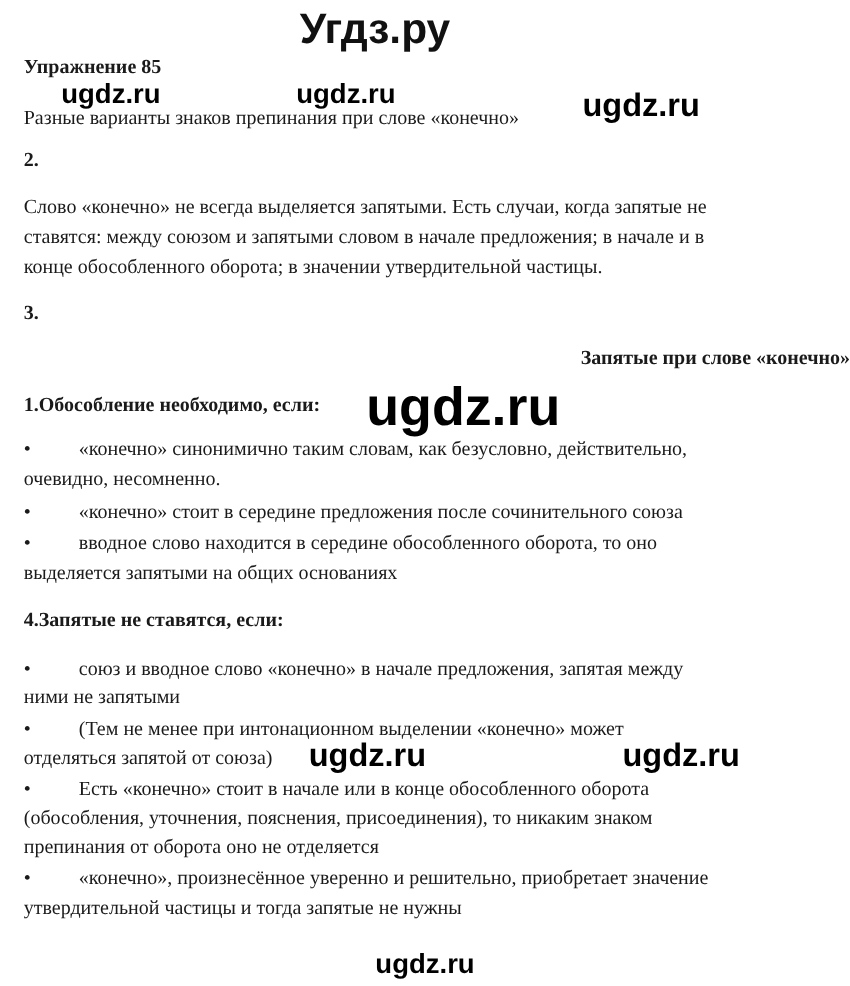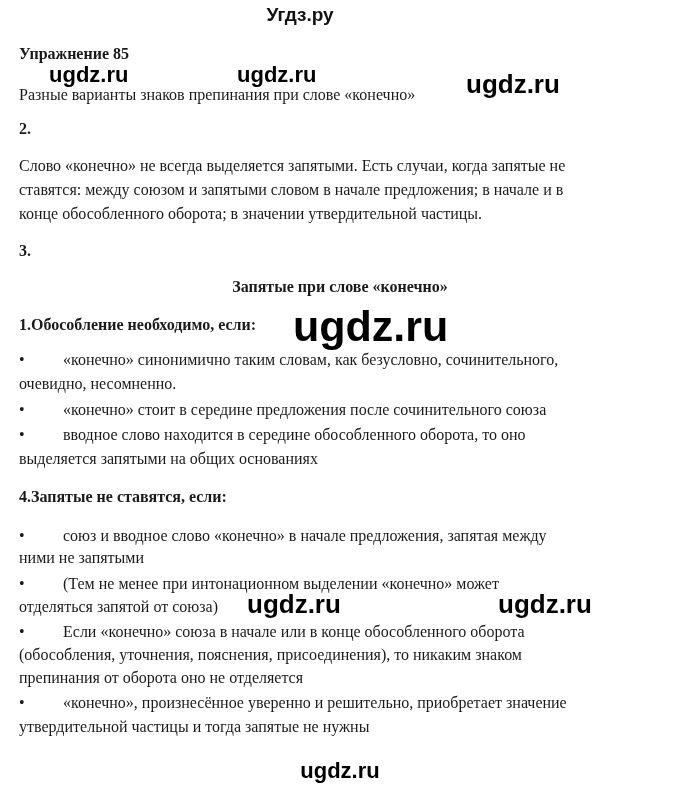"Угдз.ру" .site-title { font-size: 19px -> 34px }
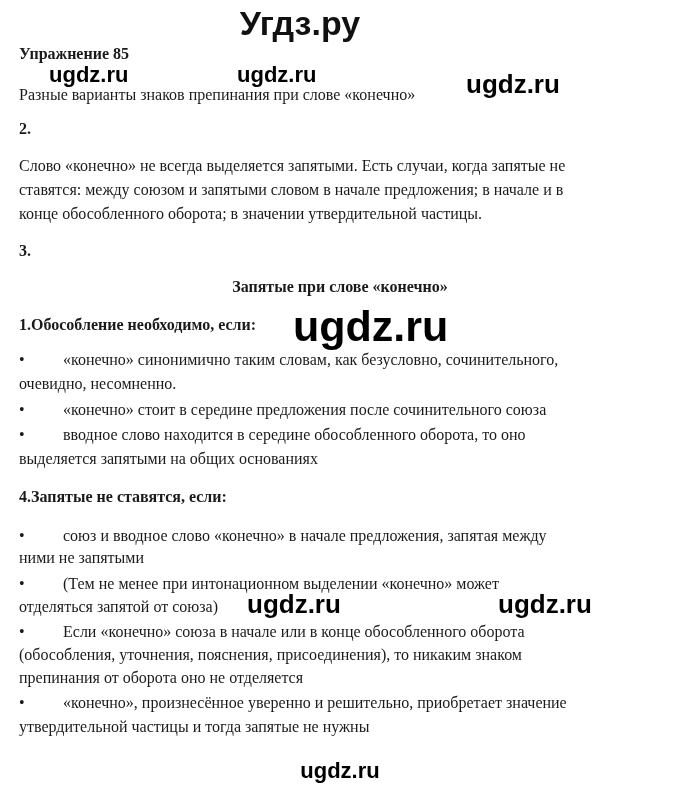"Запятые при слове «конечно»" .center-title { text-align: center -> right }
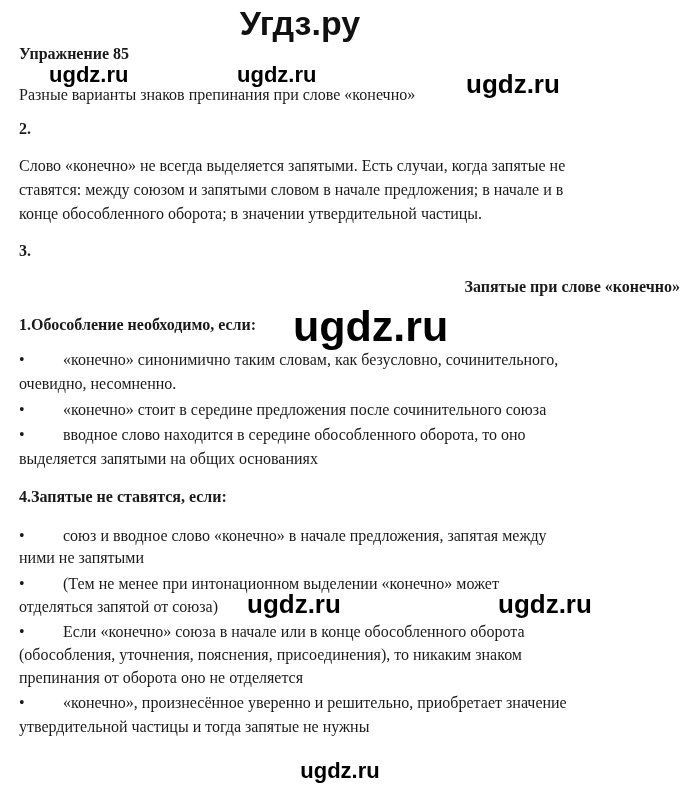"«конечно» синонимично таким словам, как" span { text: сочинительного -> действительно }
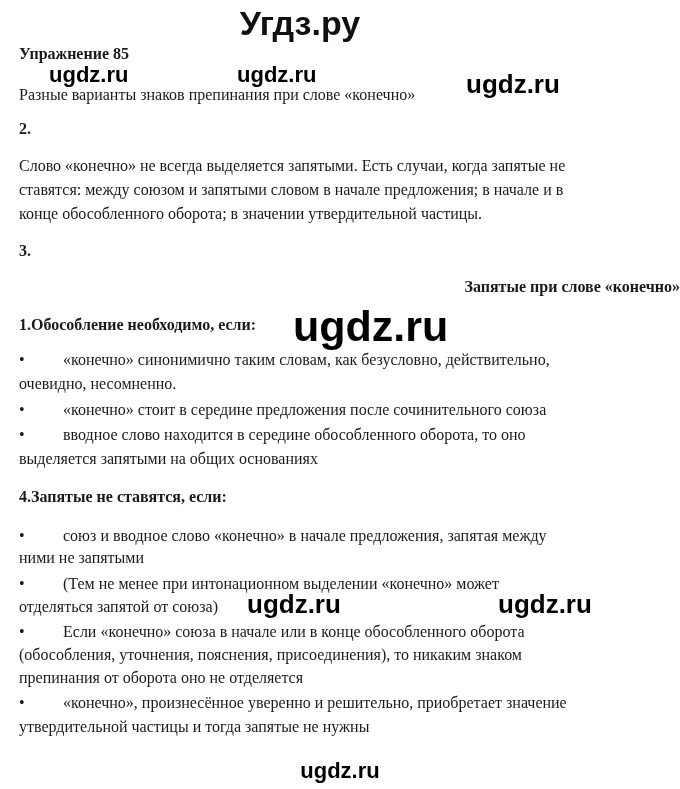"Если «конечно» союза в начале" span { text: Если «конечно» союза -> Есть «конечно» стоит }
